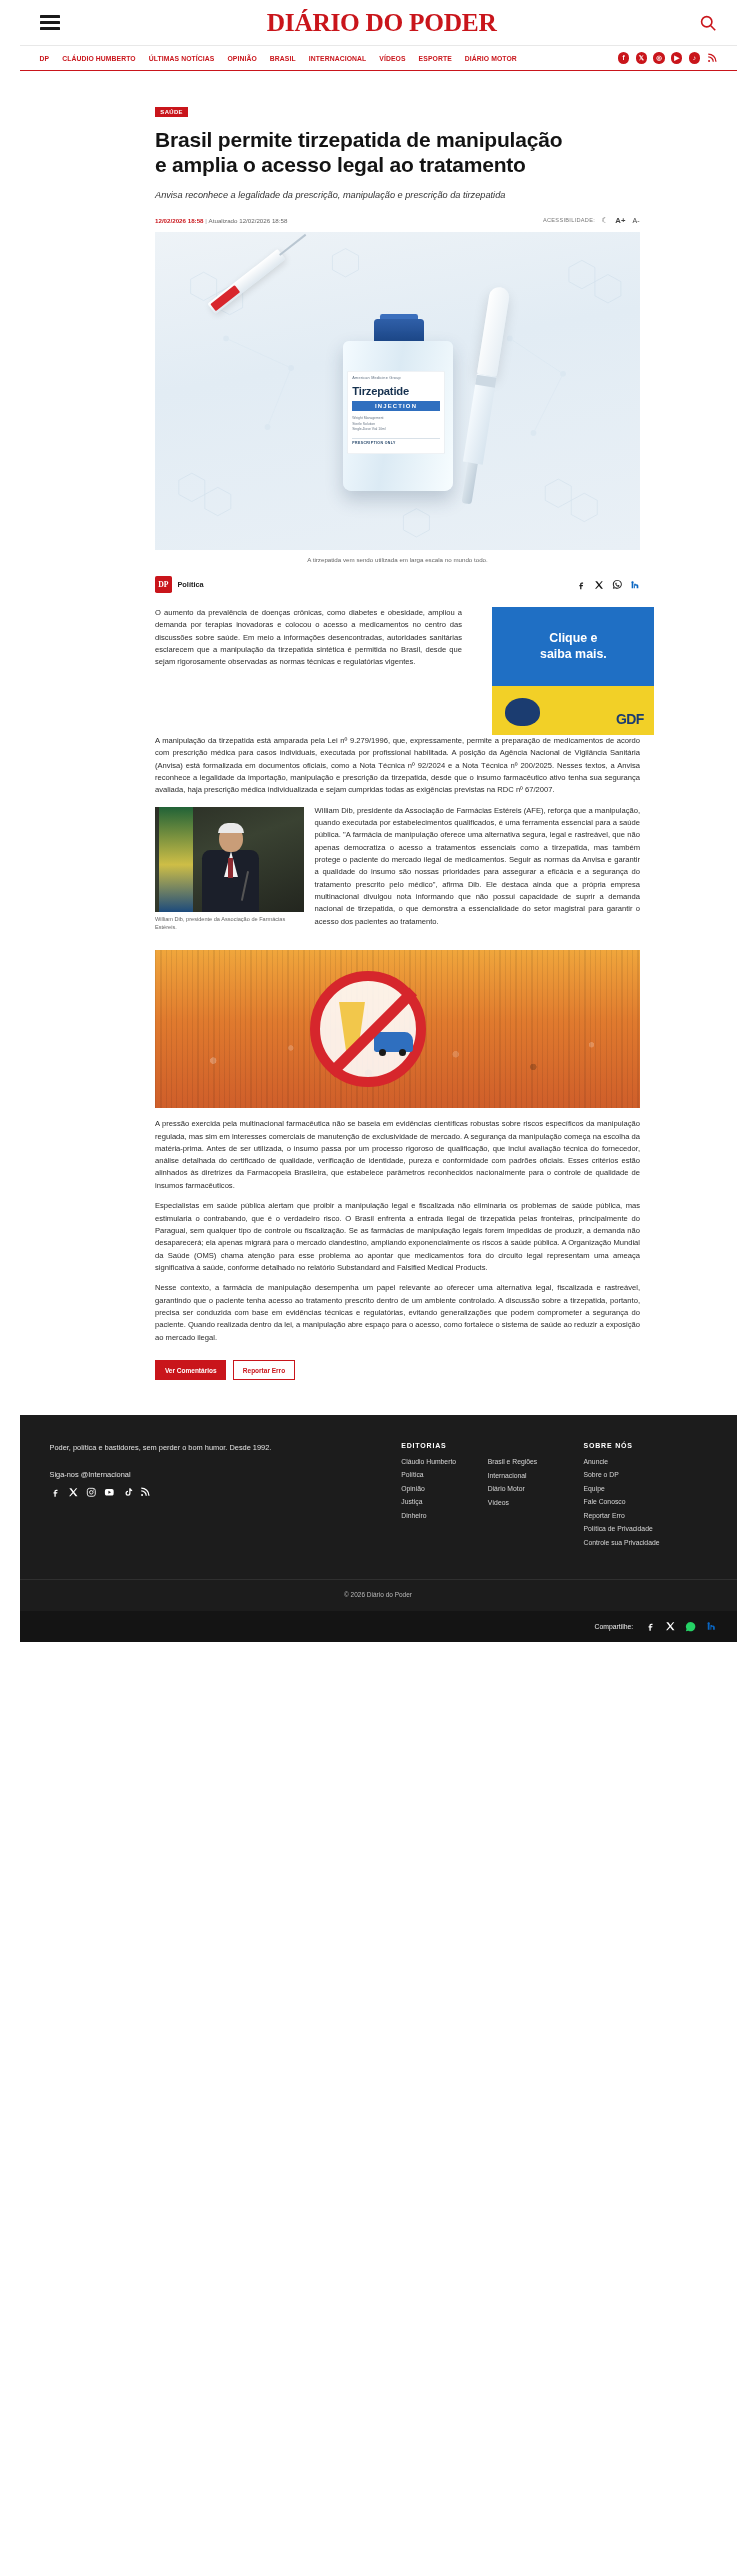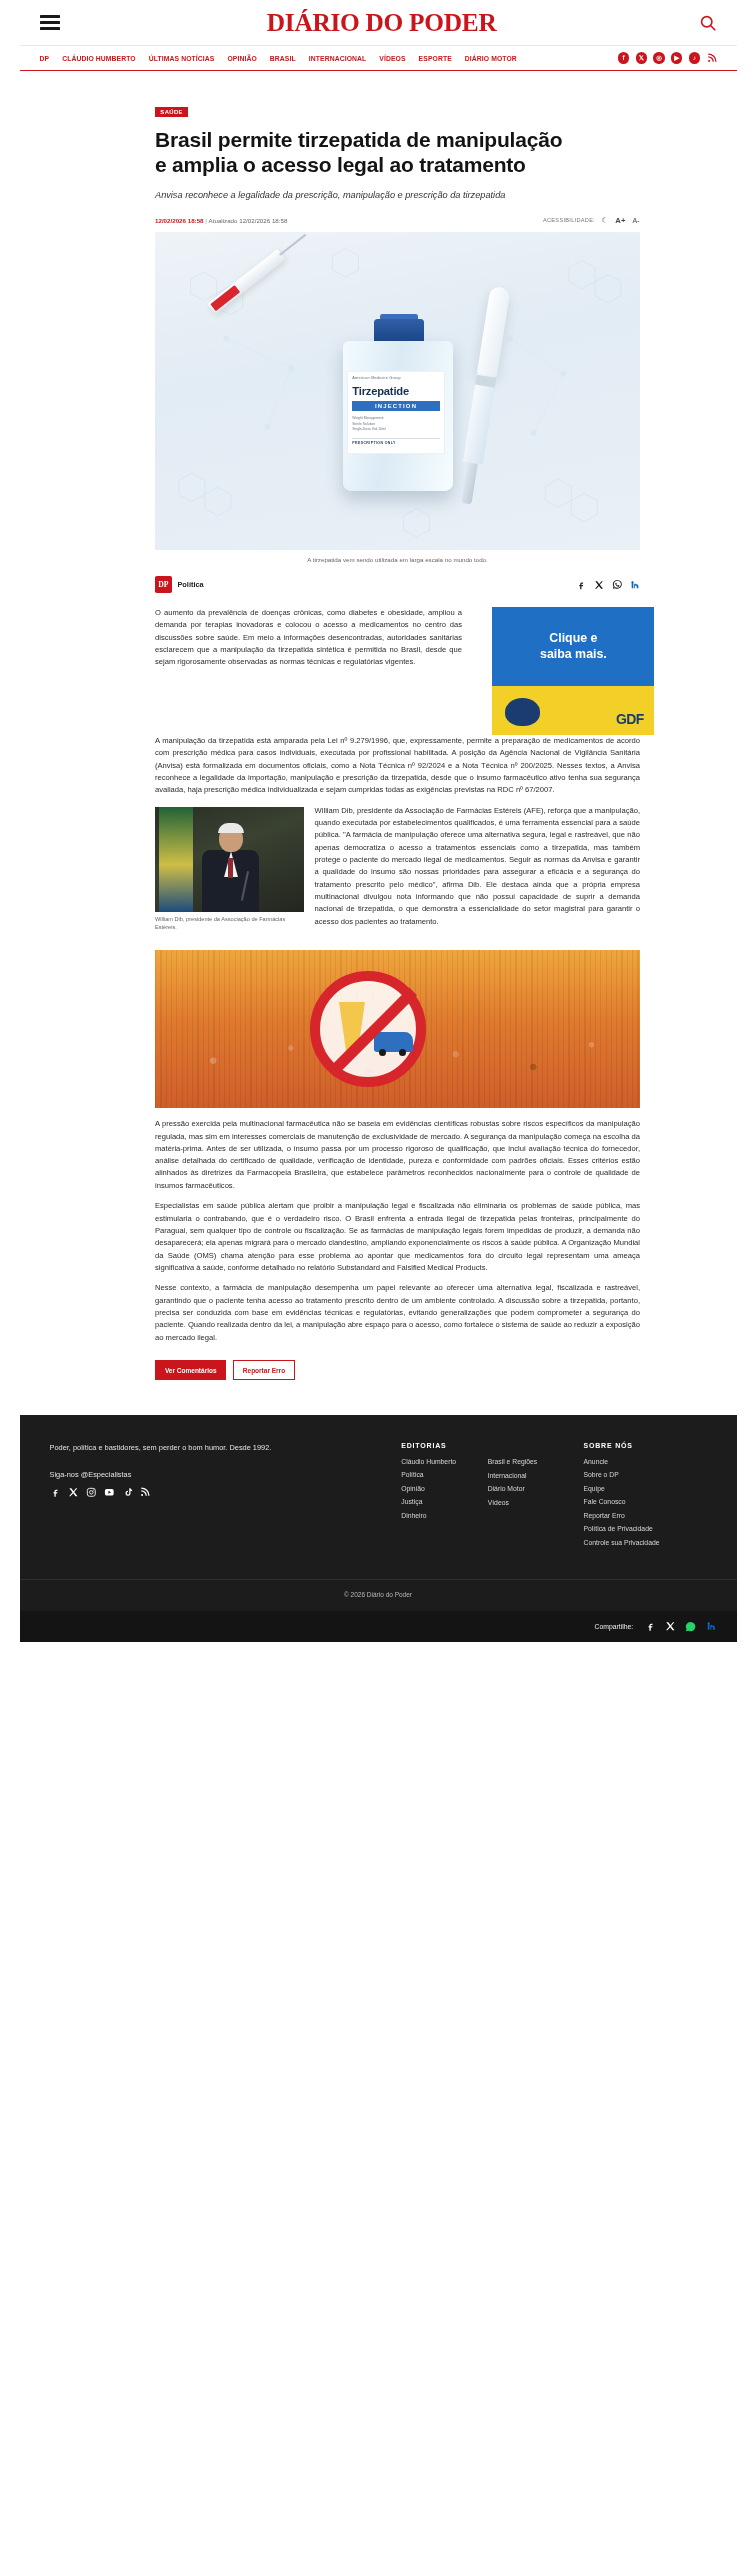"Siga-nos @Especialistas" div.f-follow { text: @Especialistas -> @Internacional }
